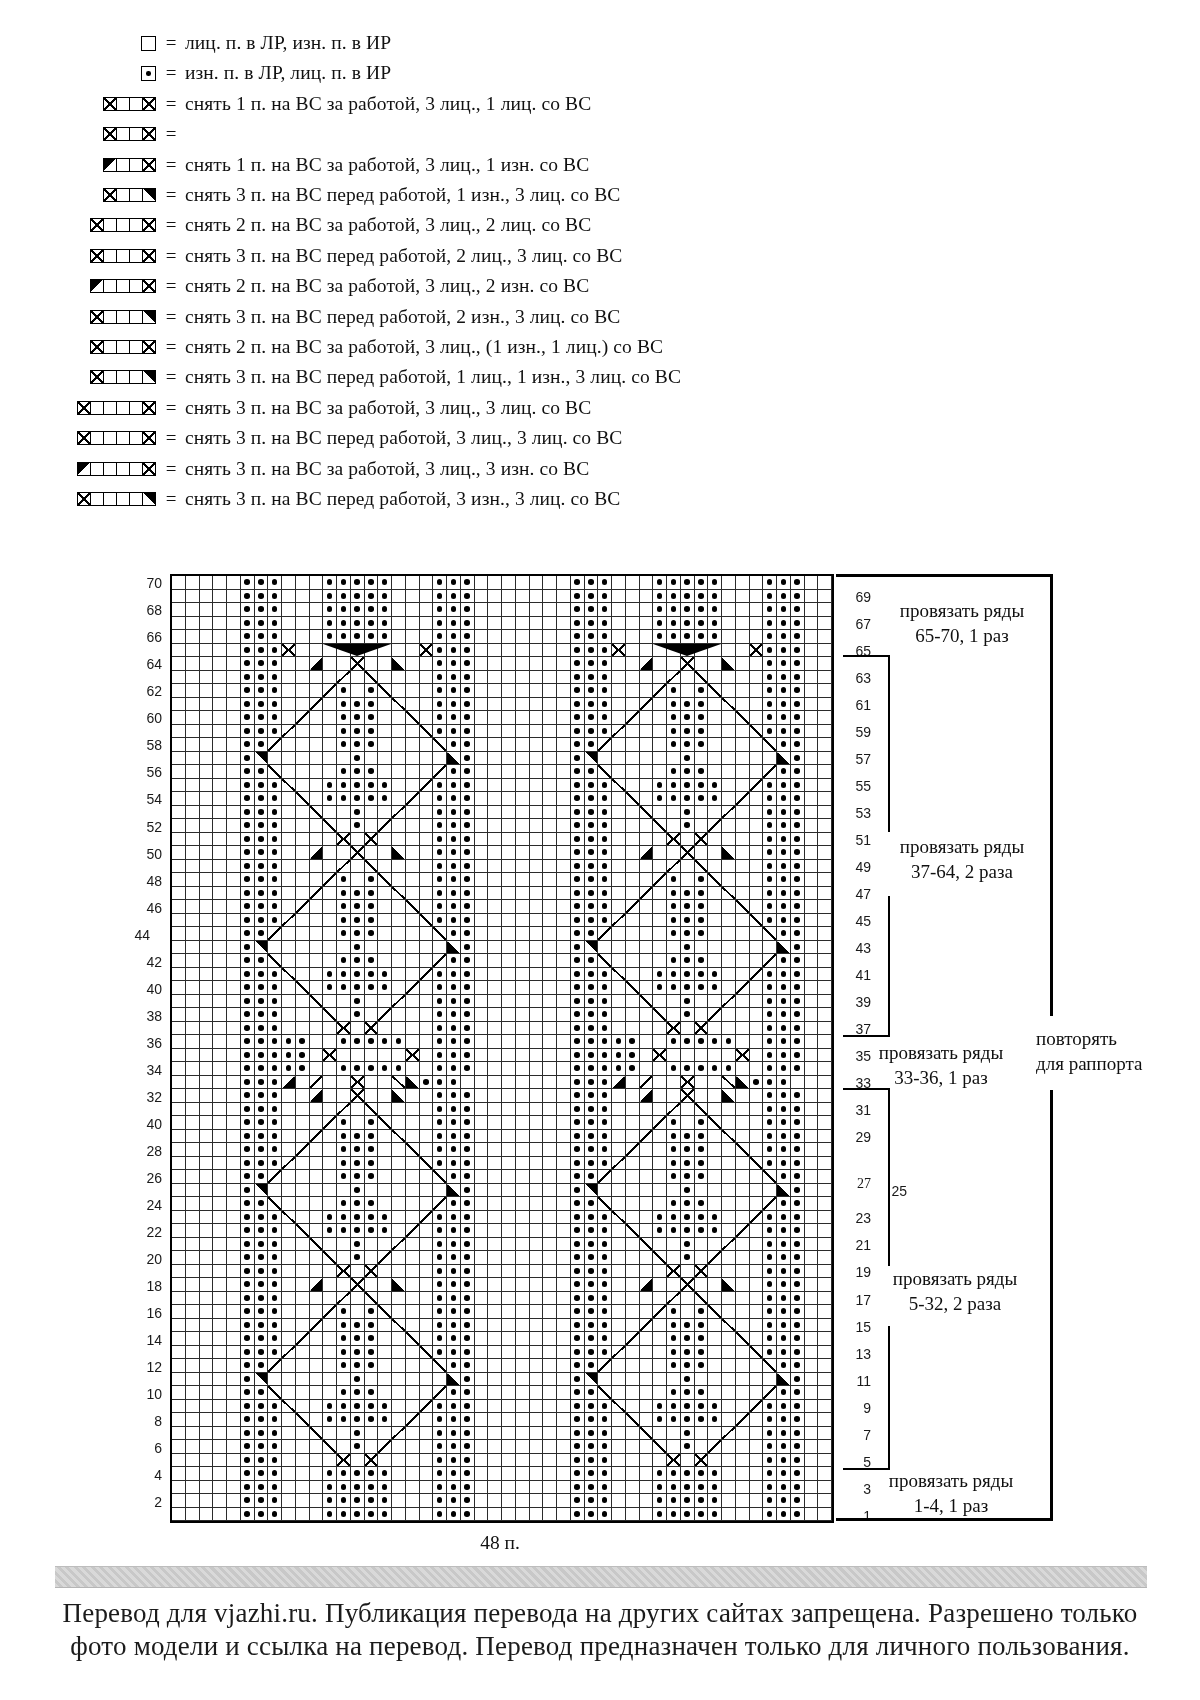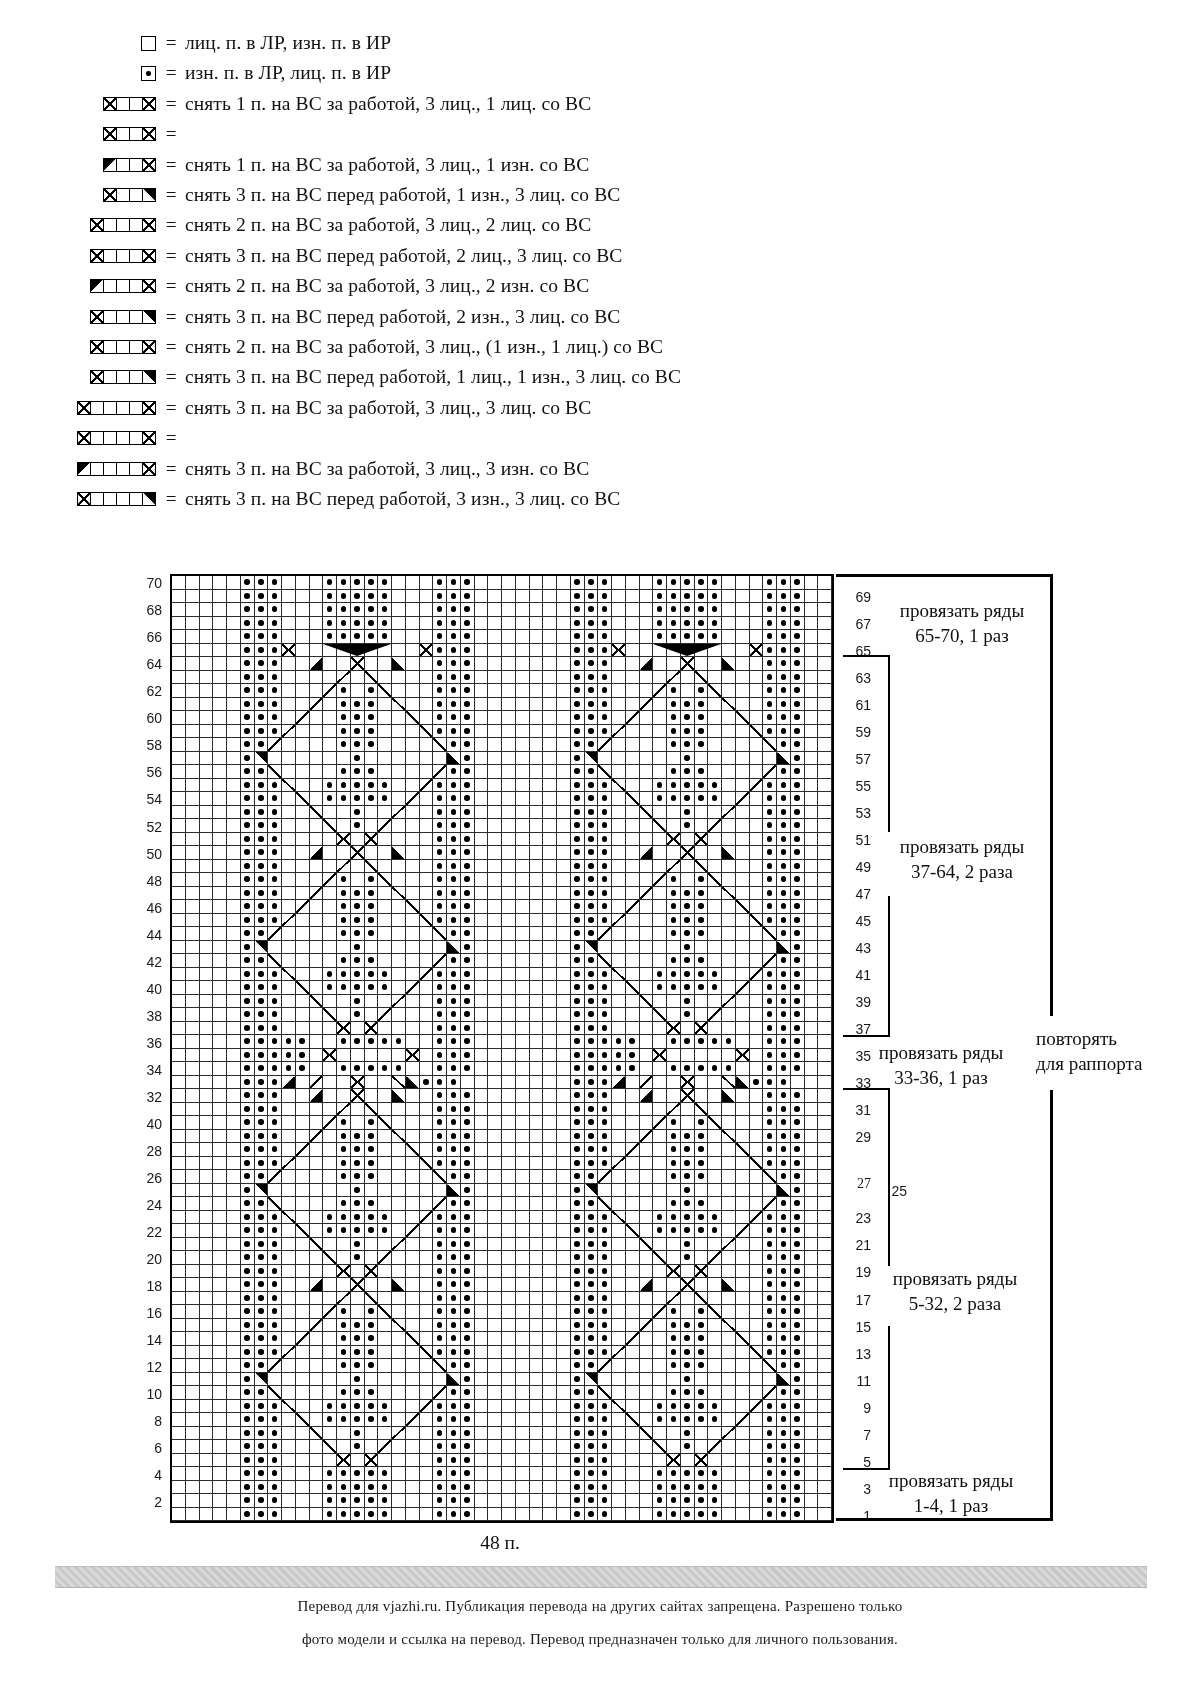"снять 3 п. на ВС перед работой, 3 лиц.," span.lg-tx { html: none -> <span>снять 3 п. на ВС перед работой, 3 лиц., 3 лиц. со ВС</span> }
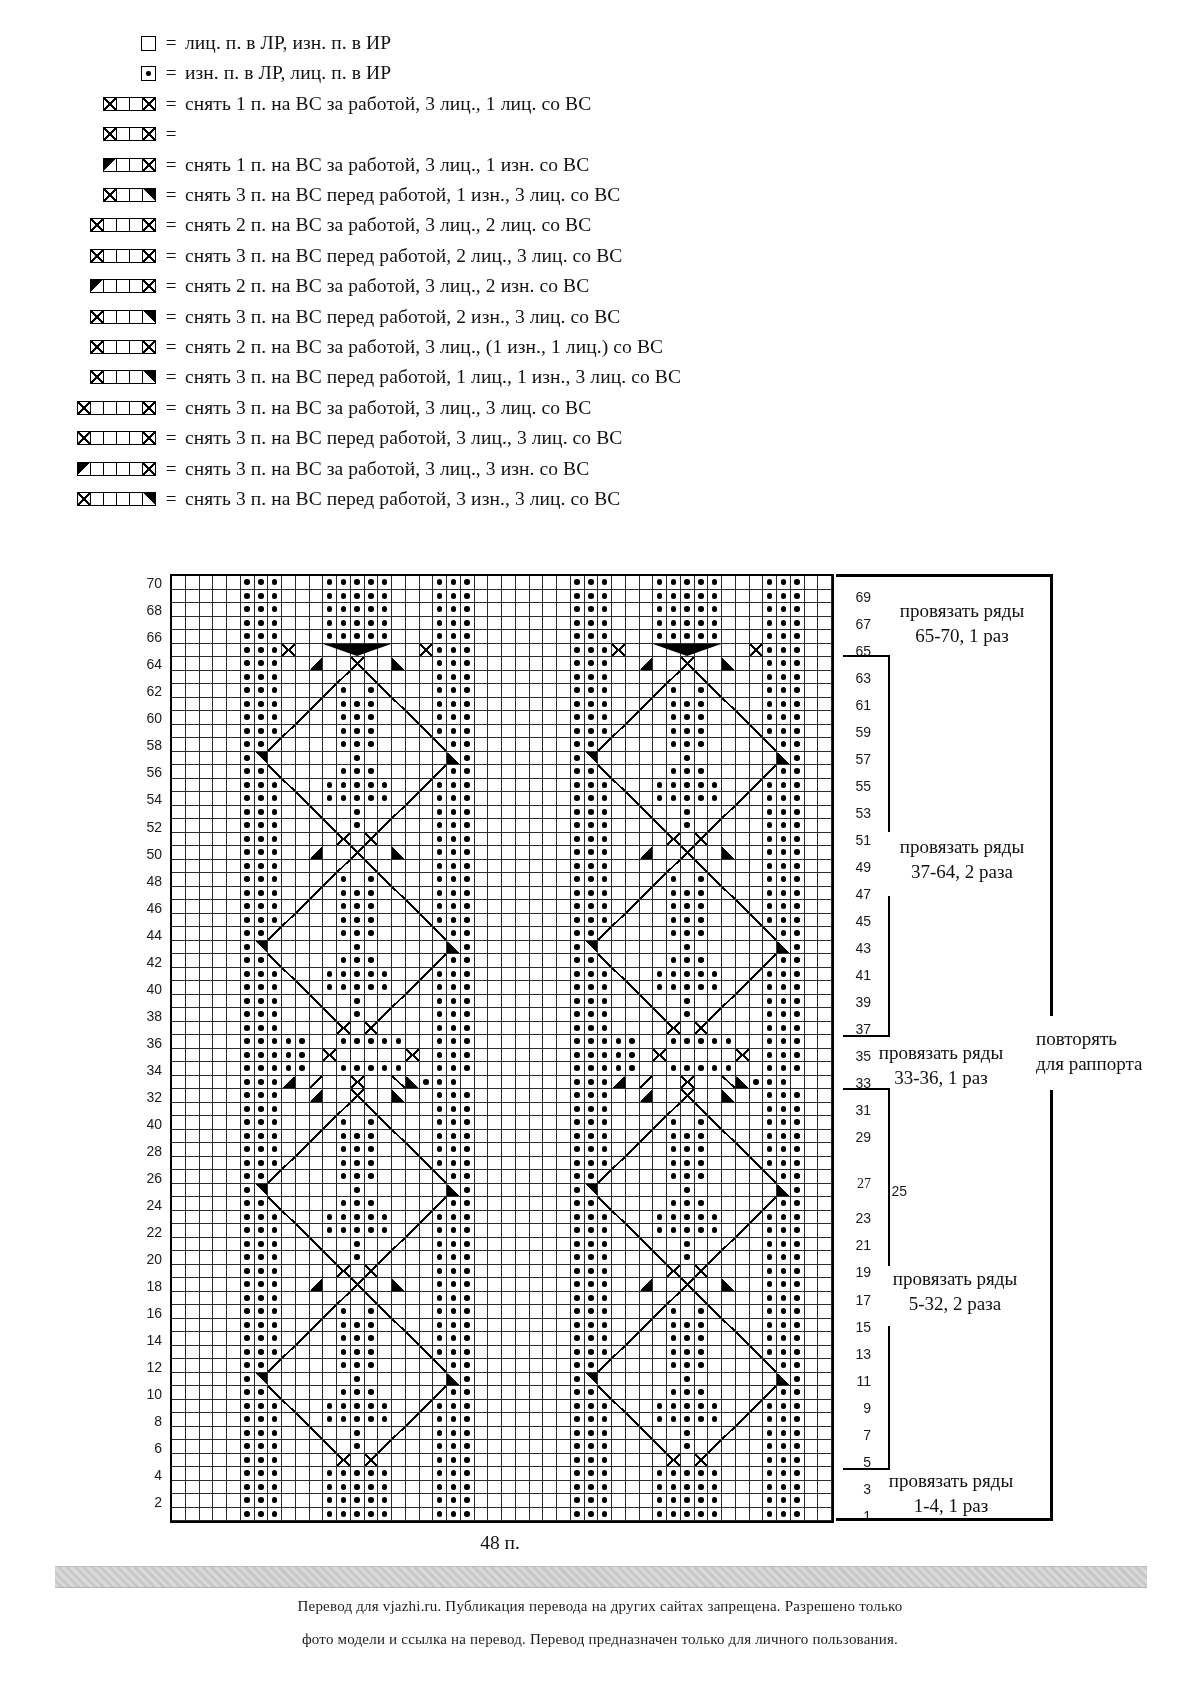"44" span.rnum { left: 120px -> 108px }
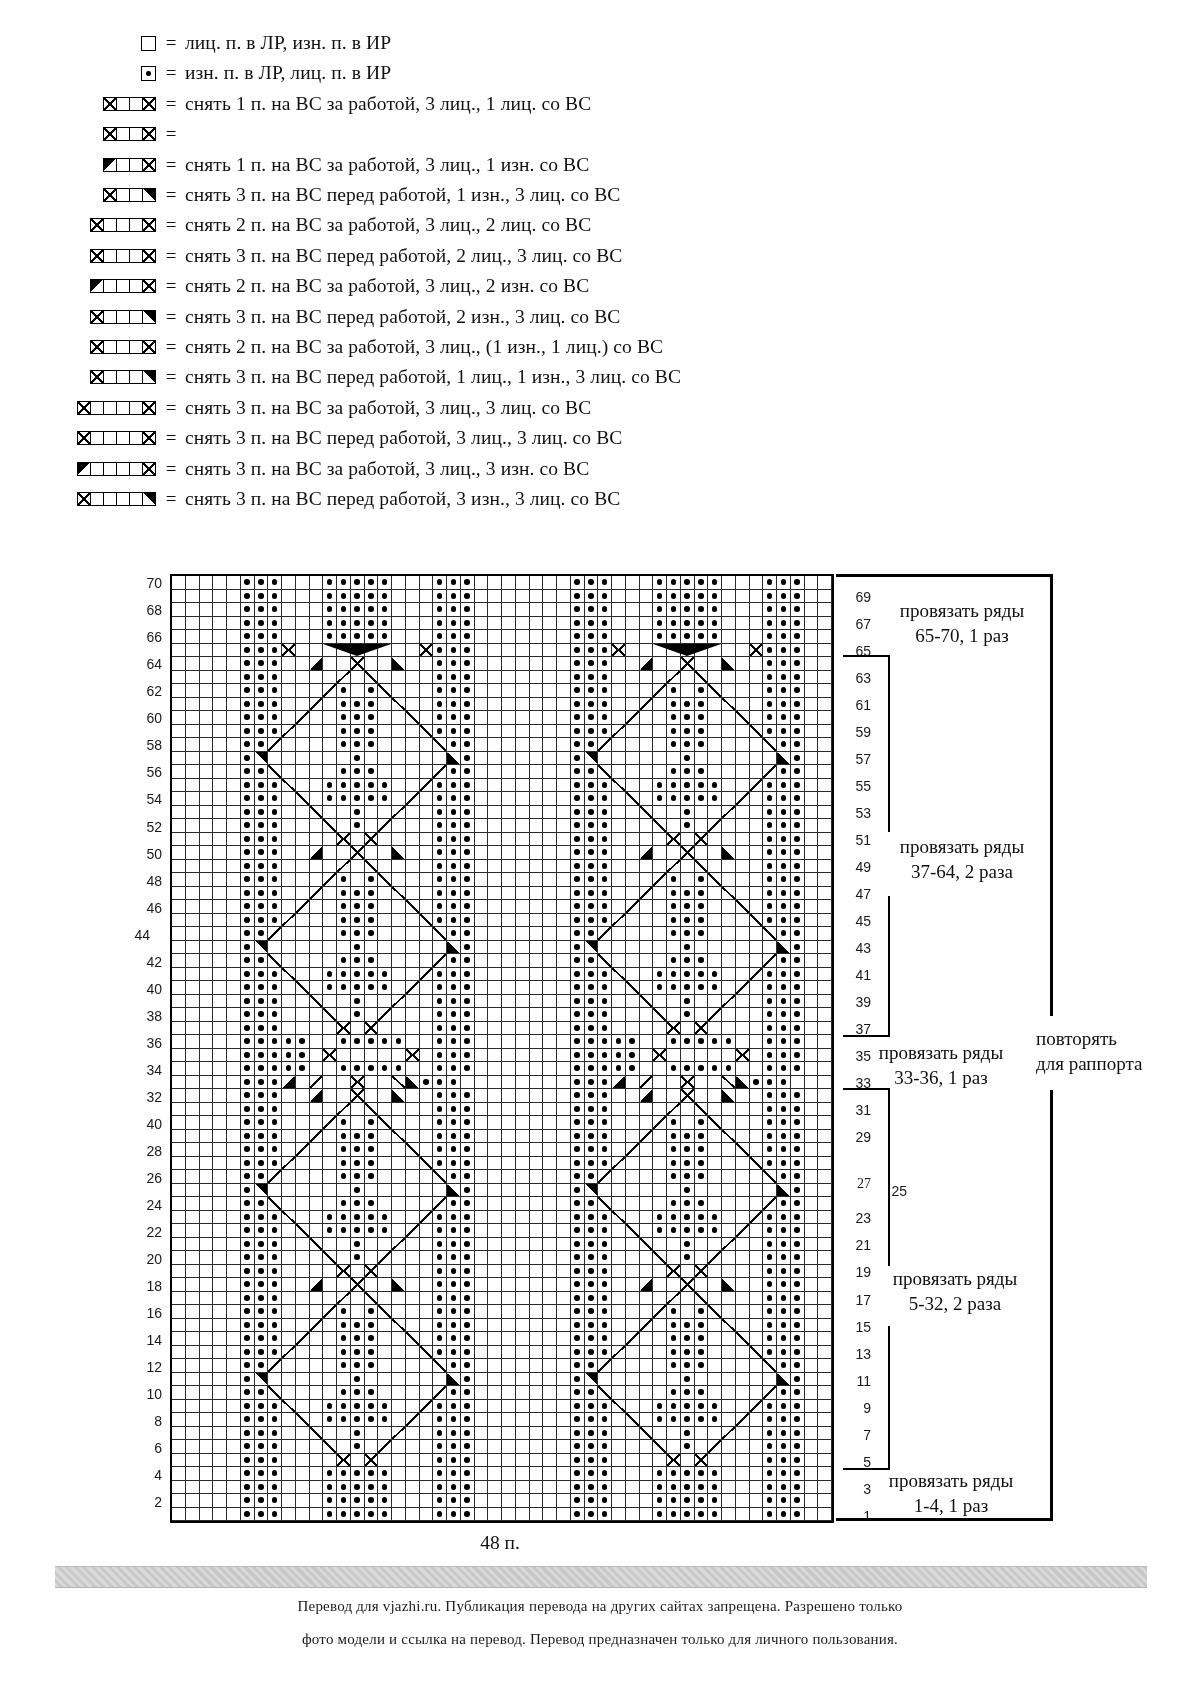"Перевод для vjazhi.ru. Публикация" .footline { font-size: 15px -> 27px }
